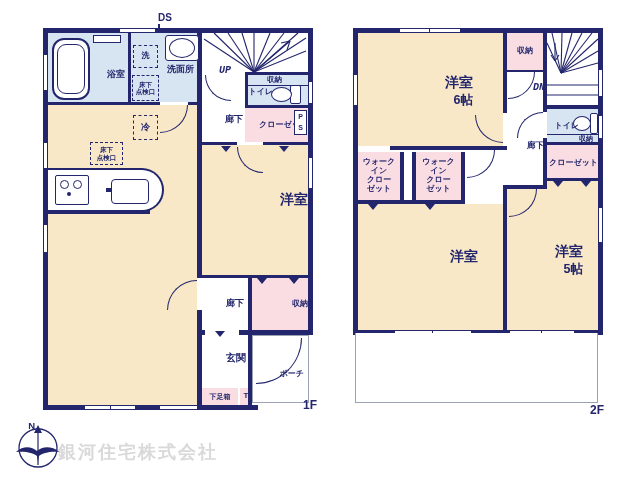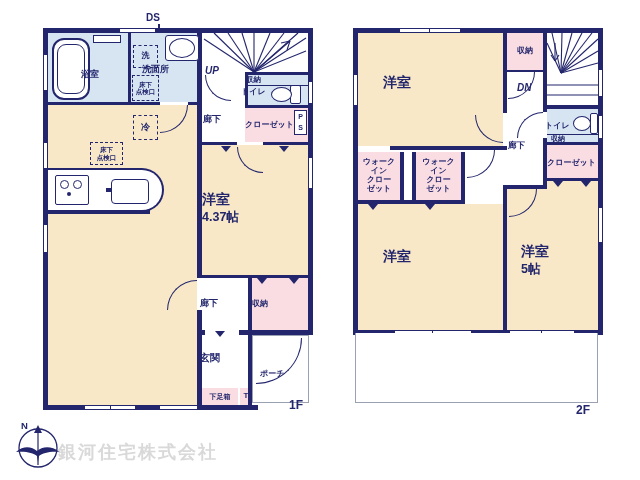"DS" .lbl { text-align: left -> right }
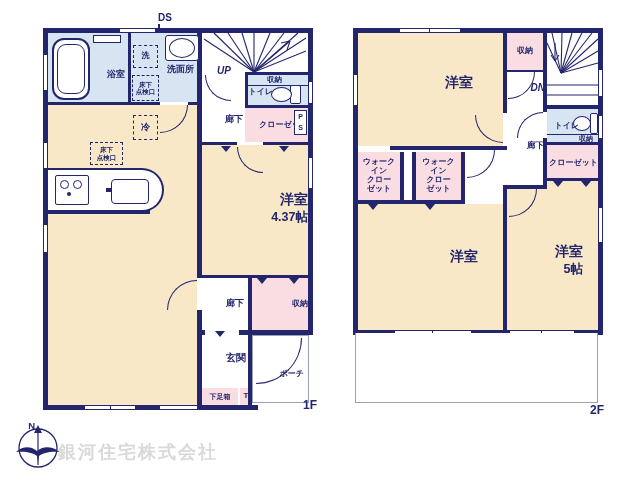"UP" .serifit { font-family: Liberation Sans, sans-serif -> Liberation Mono, monospace }
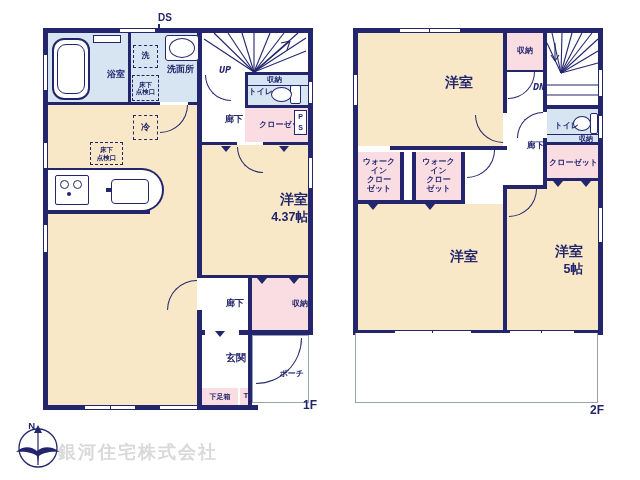"6帖" div.lbl { html: none -> <div>6帖</div> }
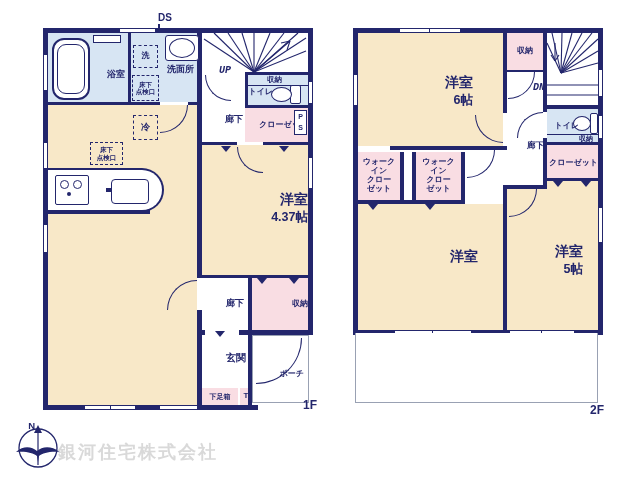"4.37帖" div.lbl { html: <div>4.37帖</div> -> none }
